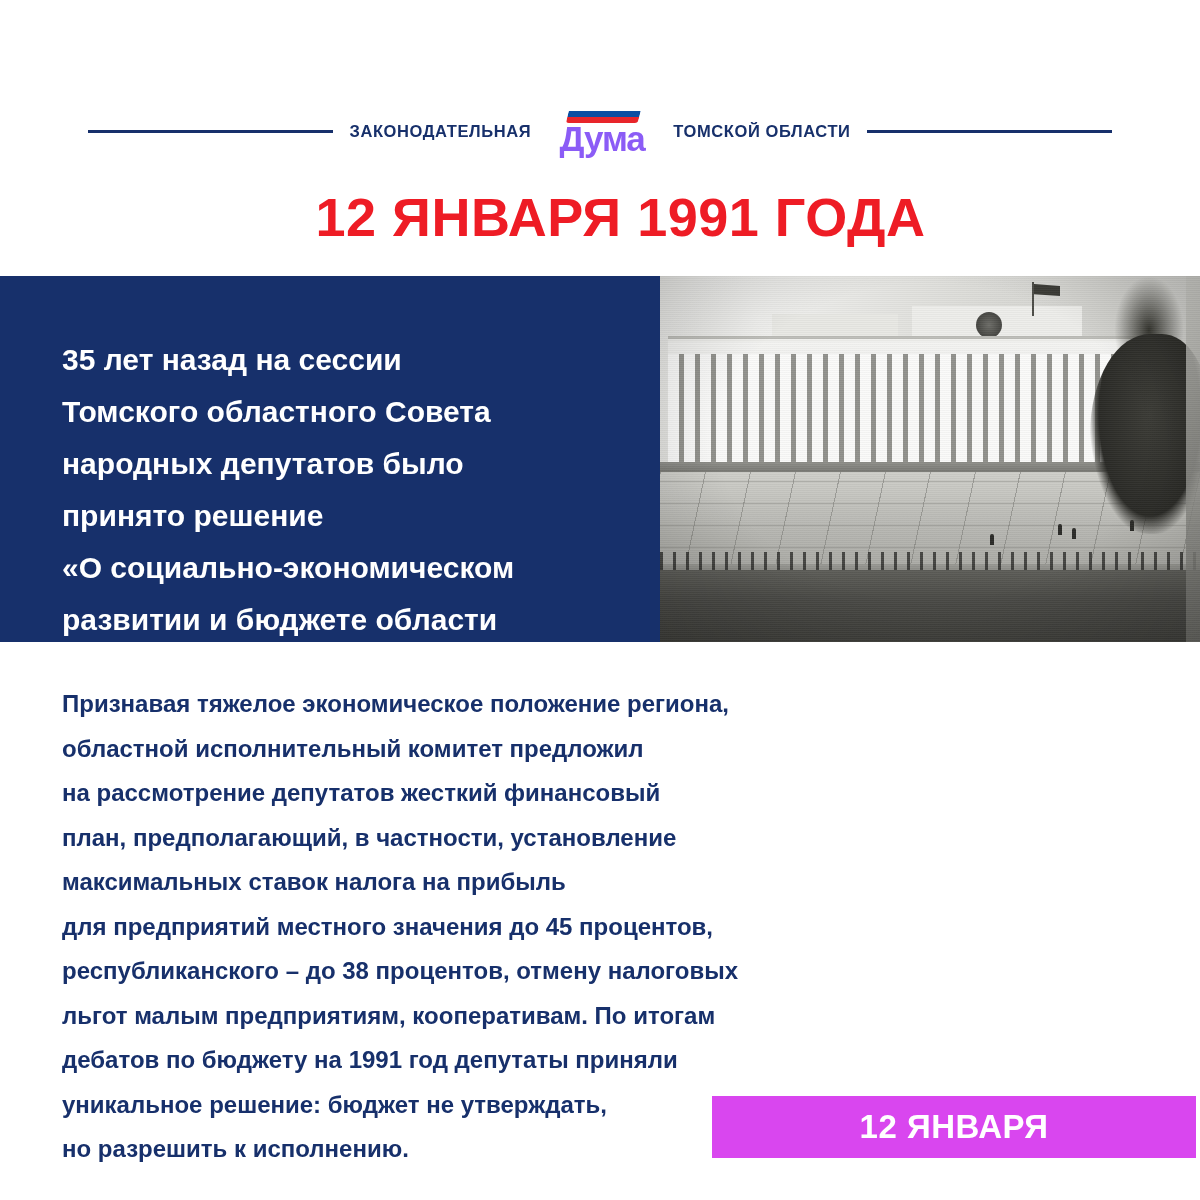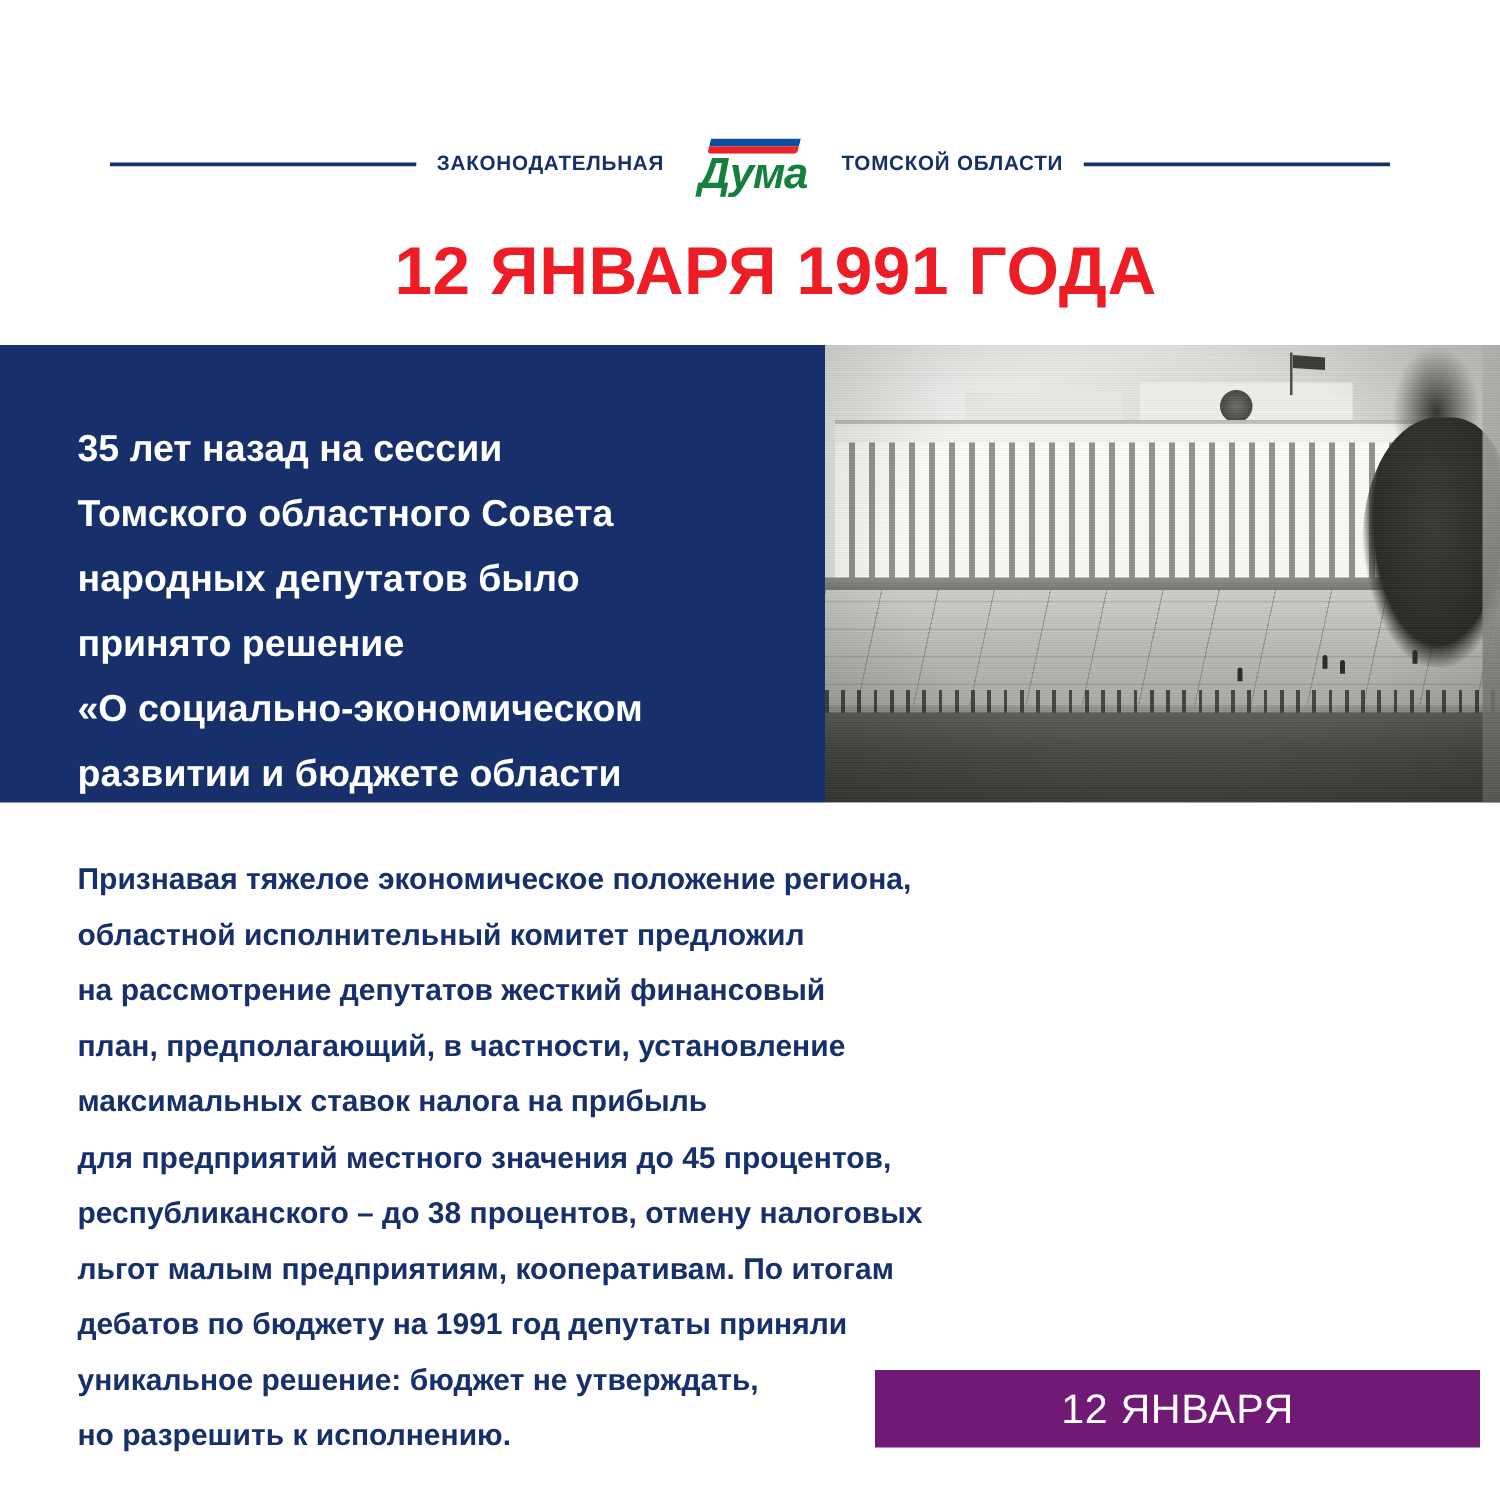"Дума" .duma-text { color: #15803d -> #8b5cf6; font-style: italic -> none }
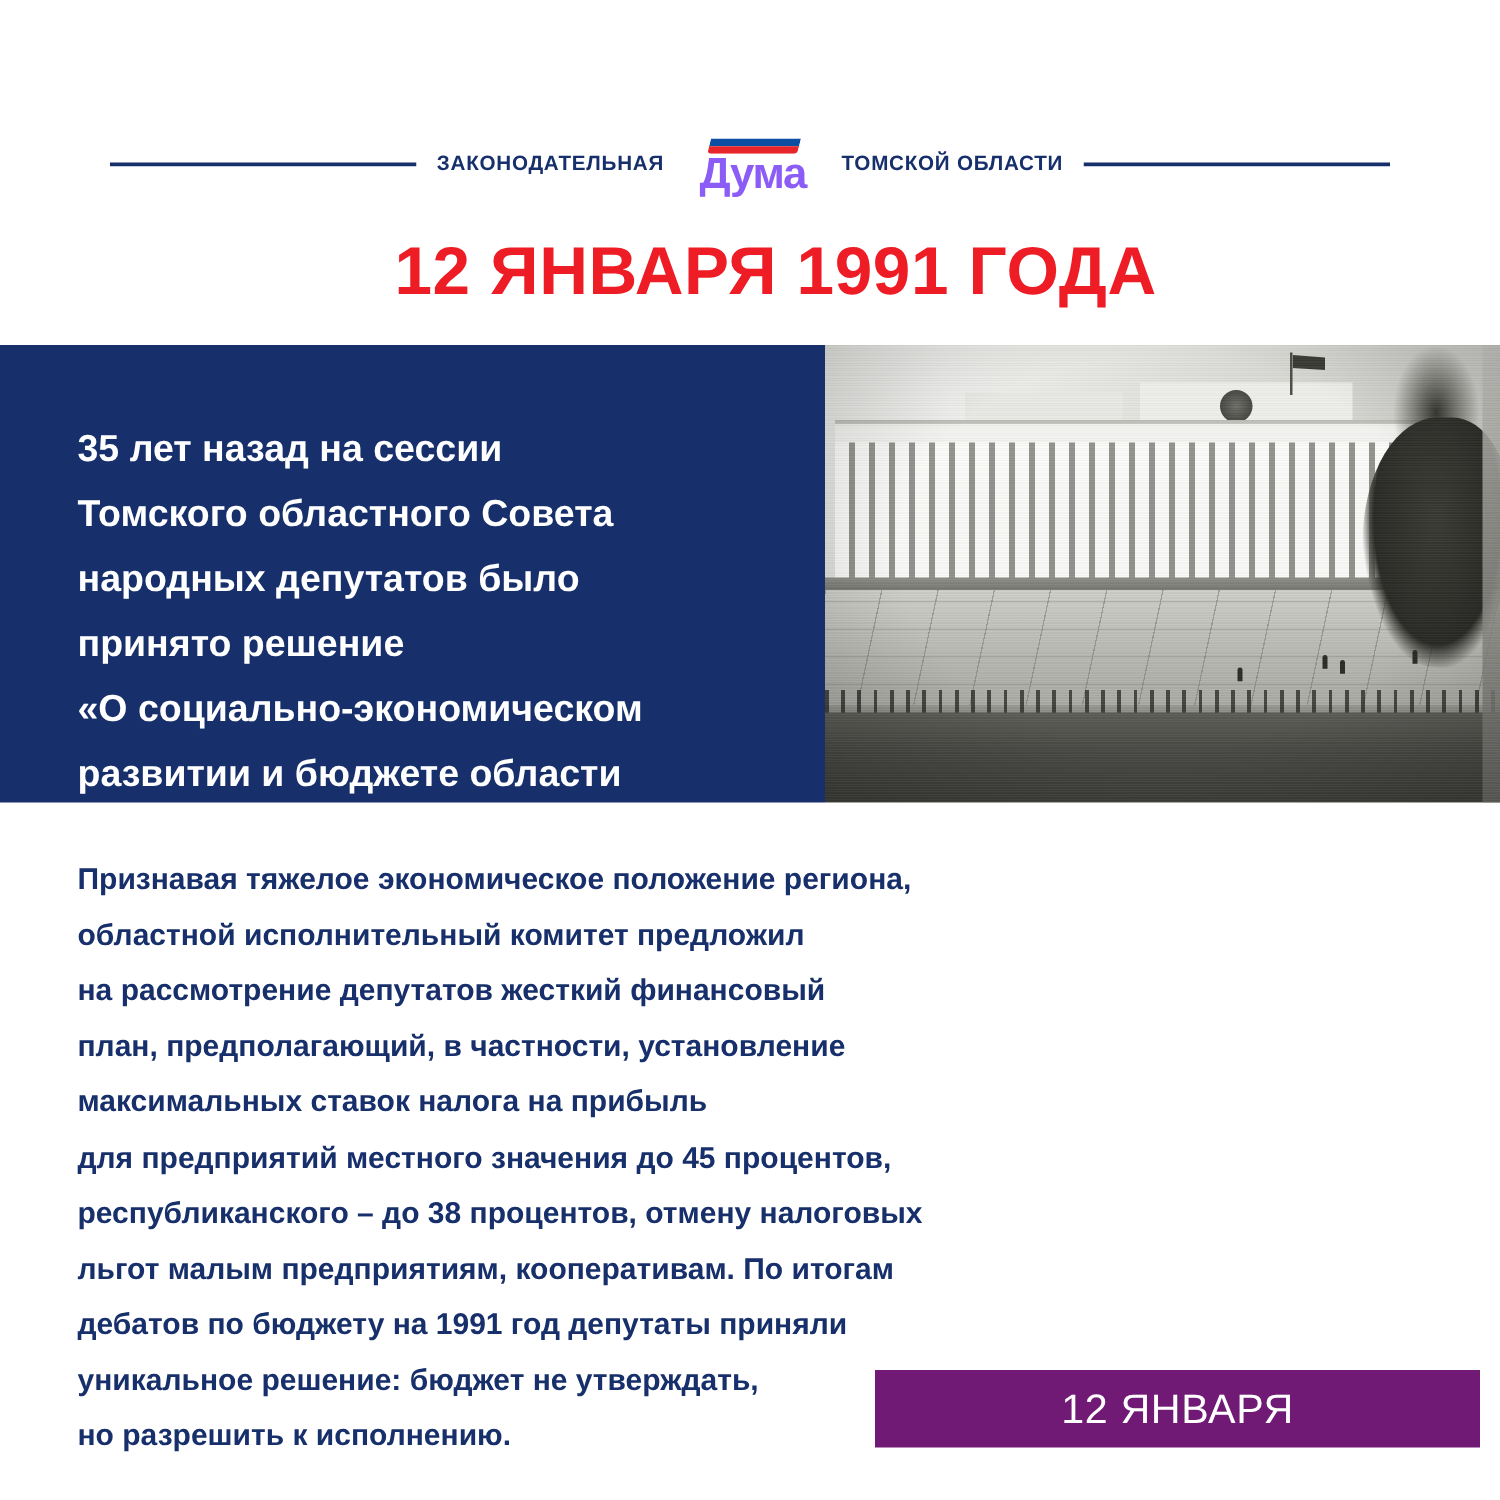"12 ЯНВАРЯ" .date-badge { background: #701a75 -> #d946ef; font-weight: normal -> bold; right: 16px -> 4px }
